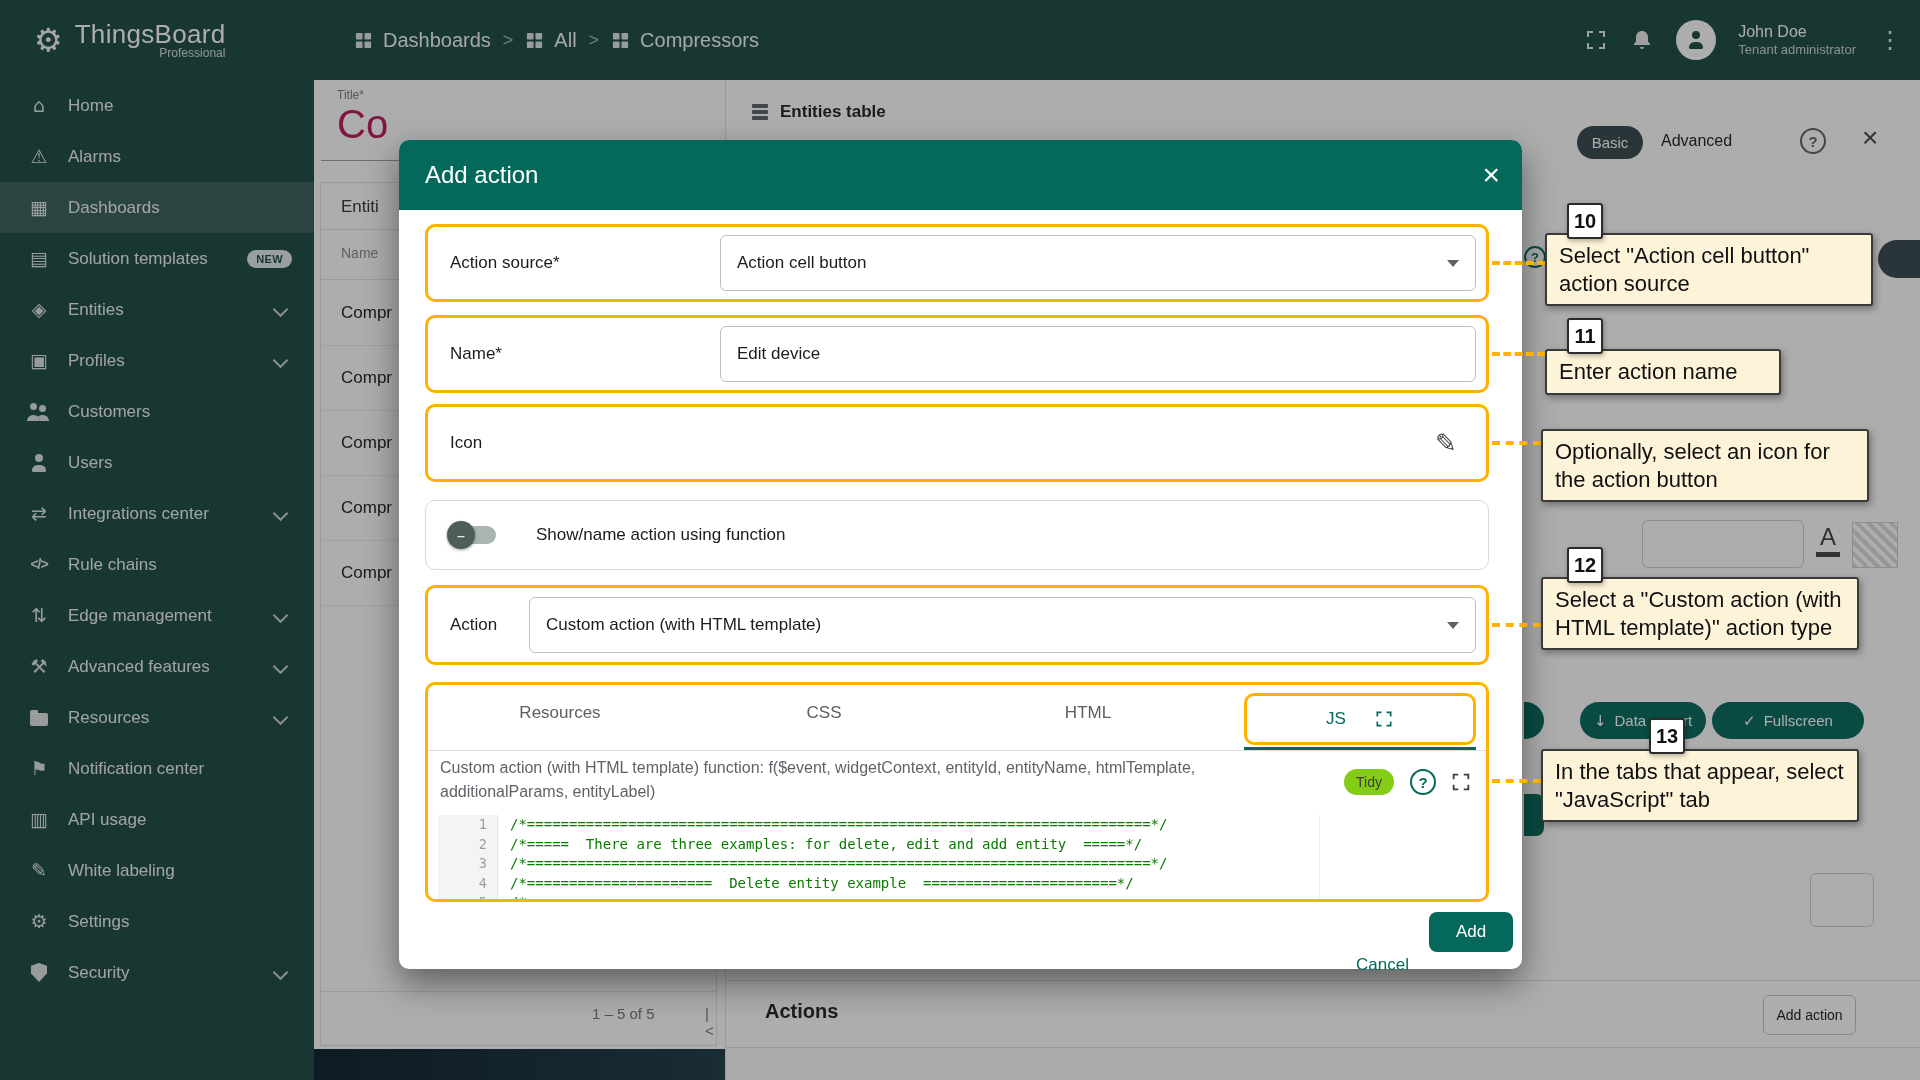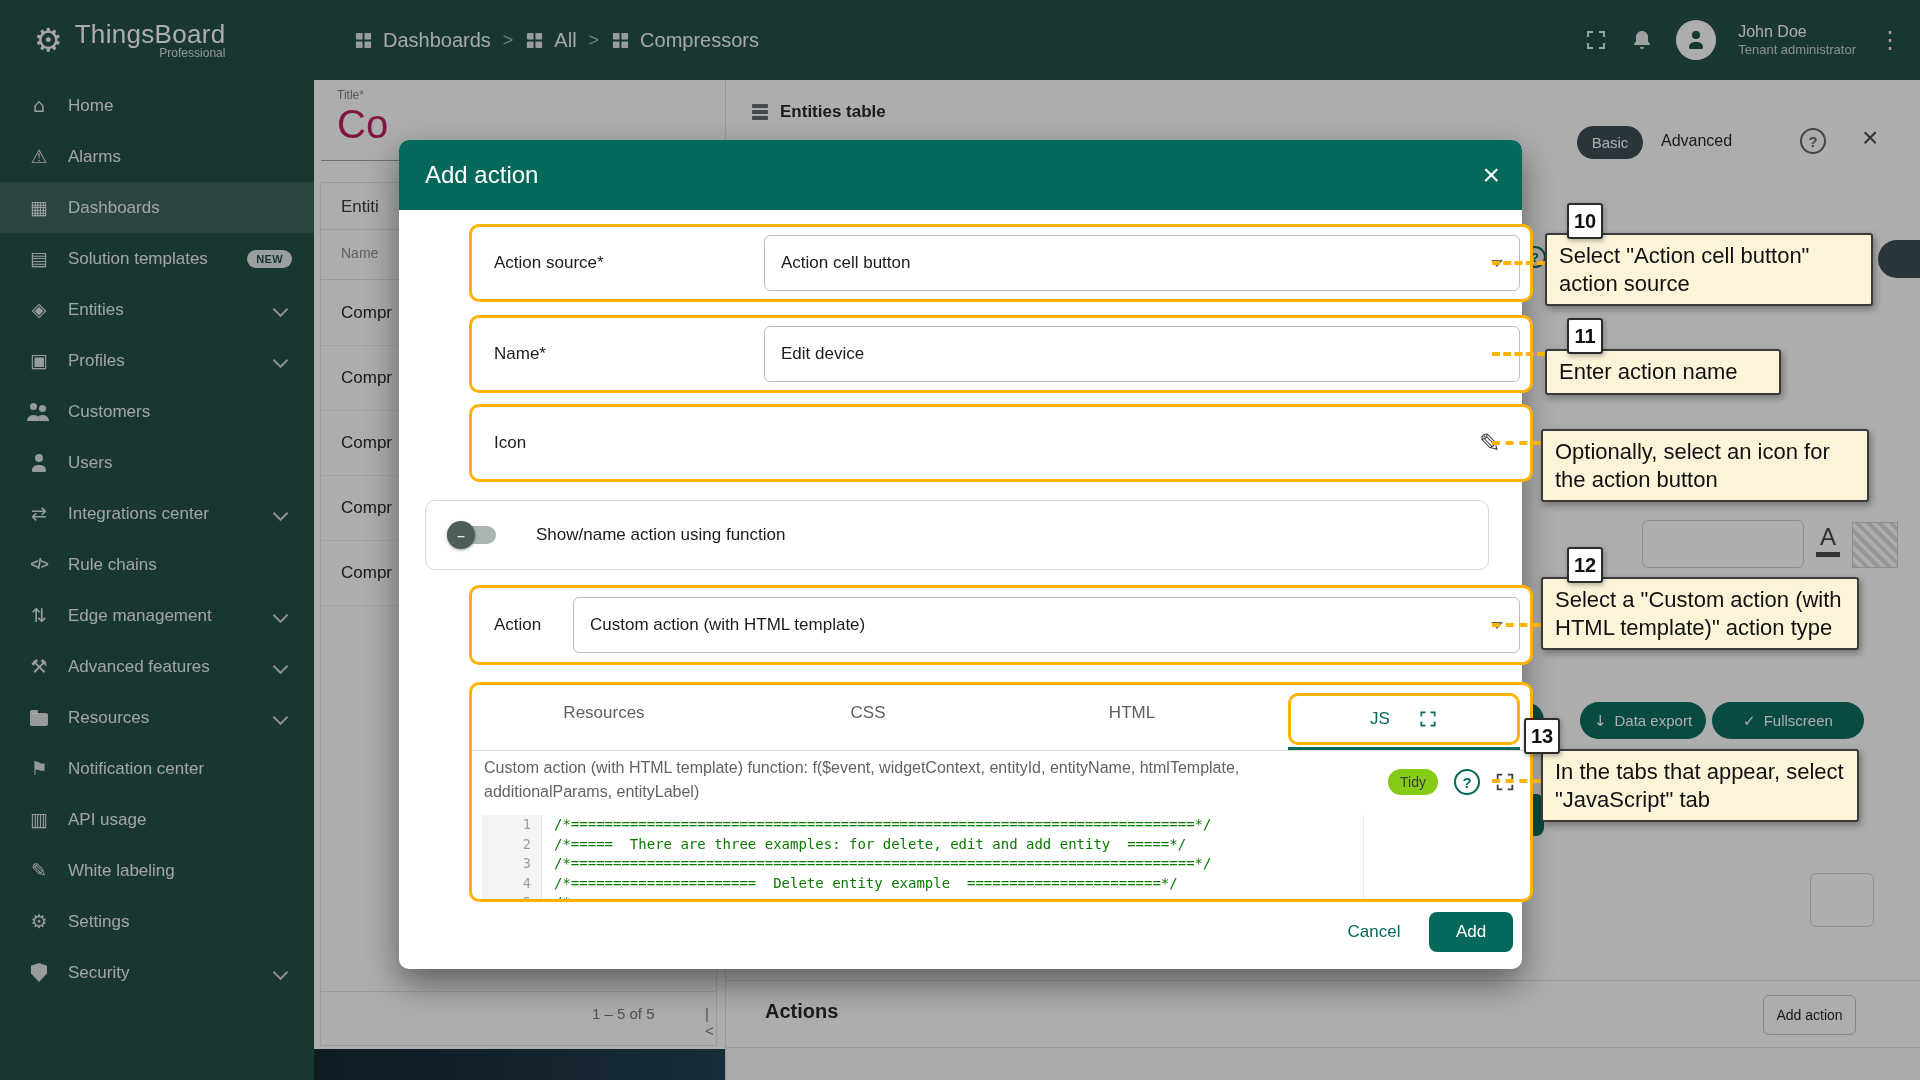"Action source*" .amber { margin-left: 44px -> none }
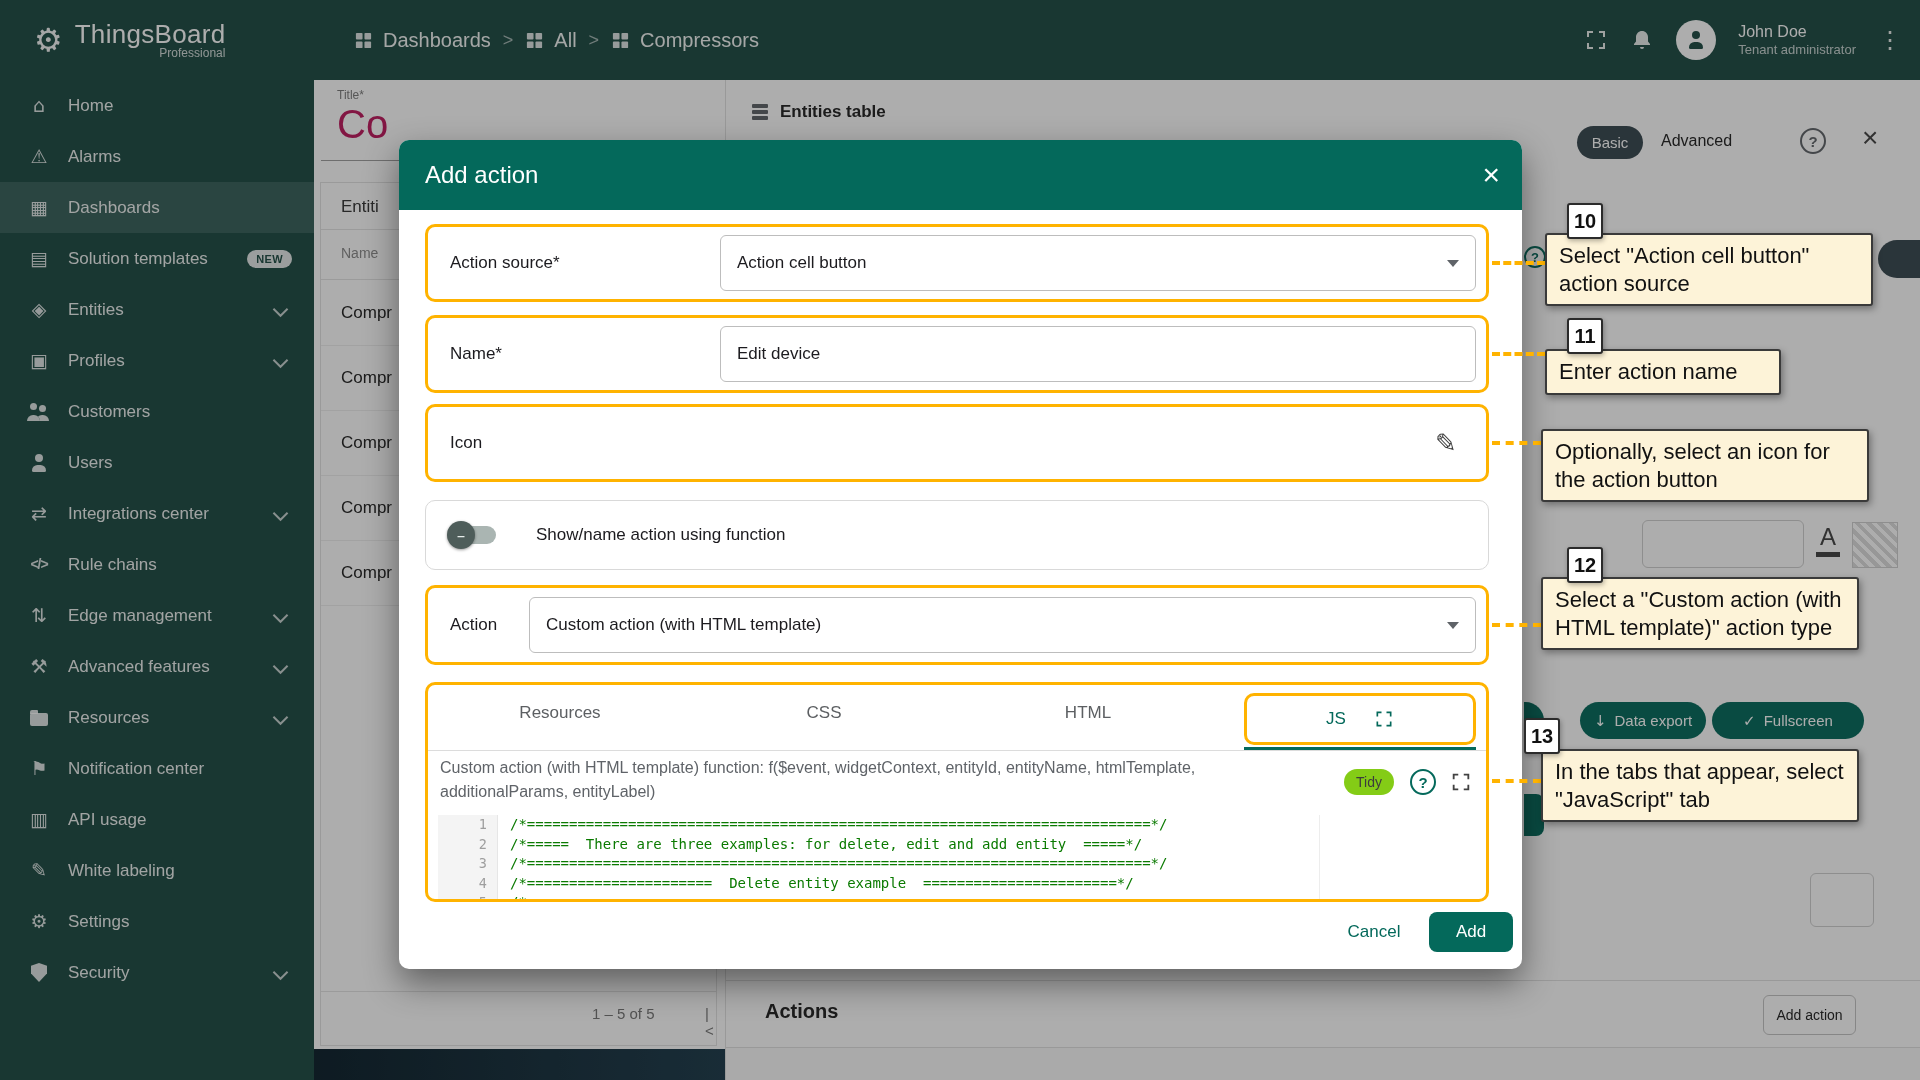"13" div.stepnum { left: 1524px -> 1649px }
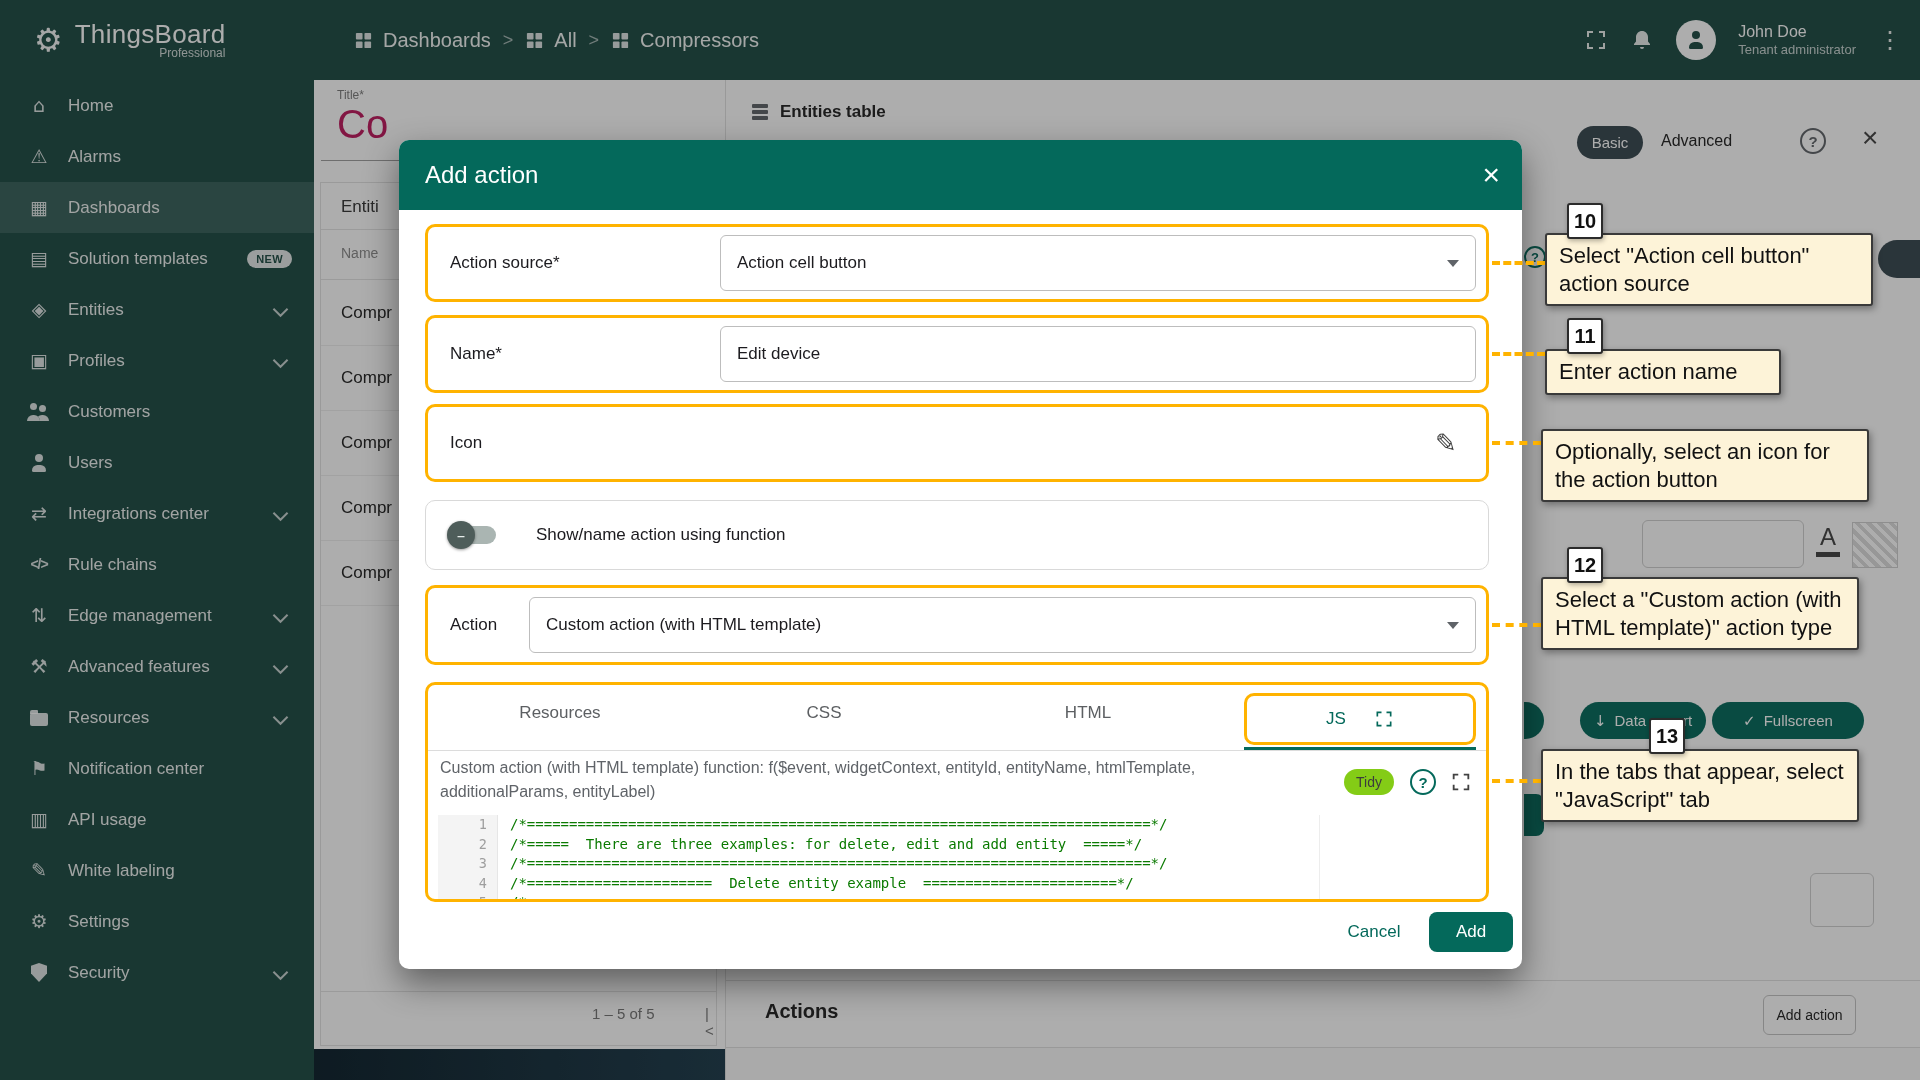"Cancel" .cancel-btn { text-align: center -> right; top: 772px -> 805px }
